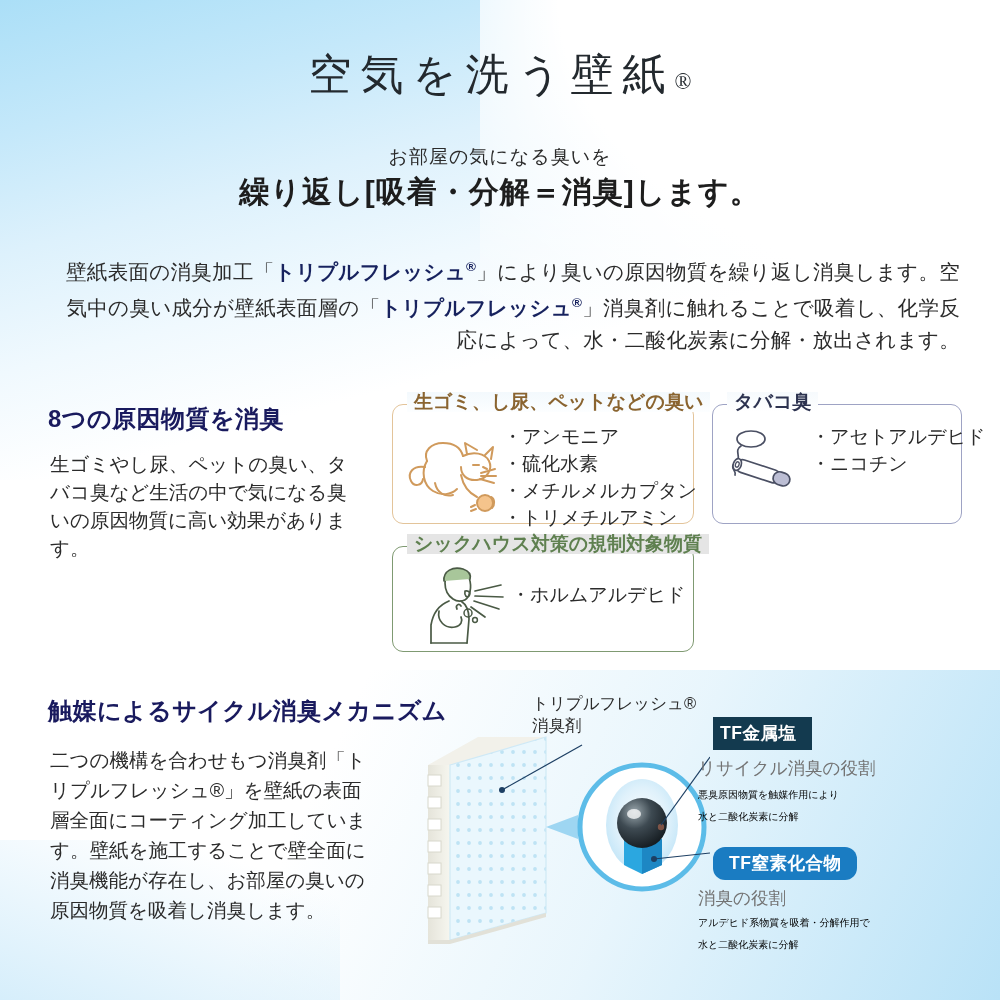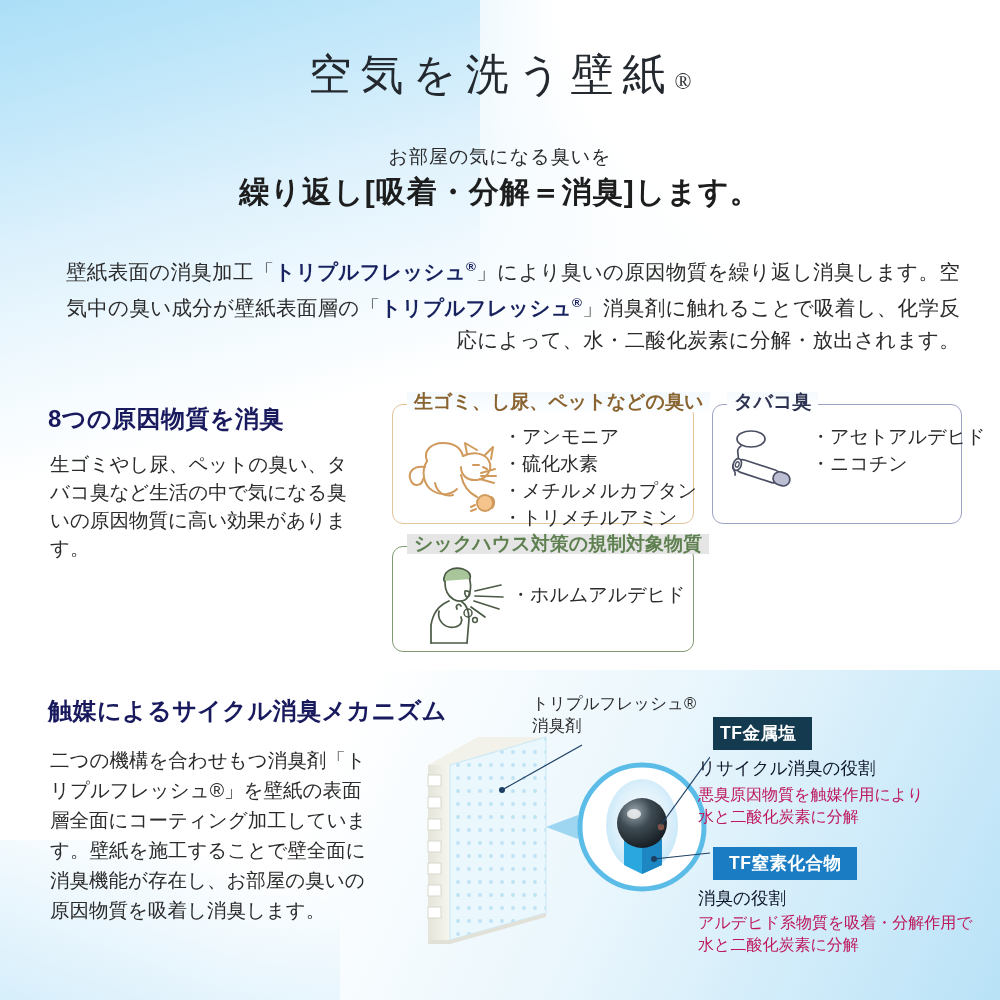"リサイクル消臭の役割" .tf-role { color: #0f172a -> #737373 }
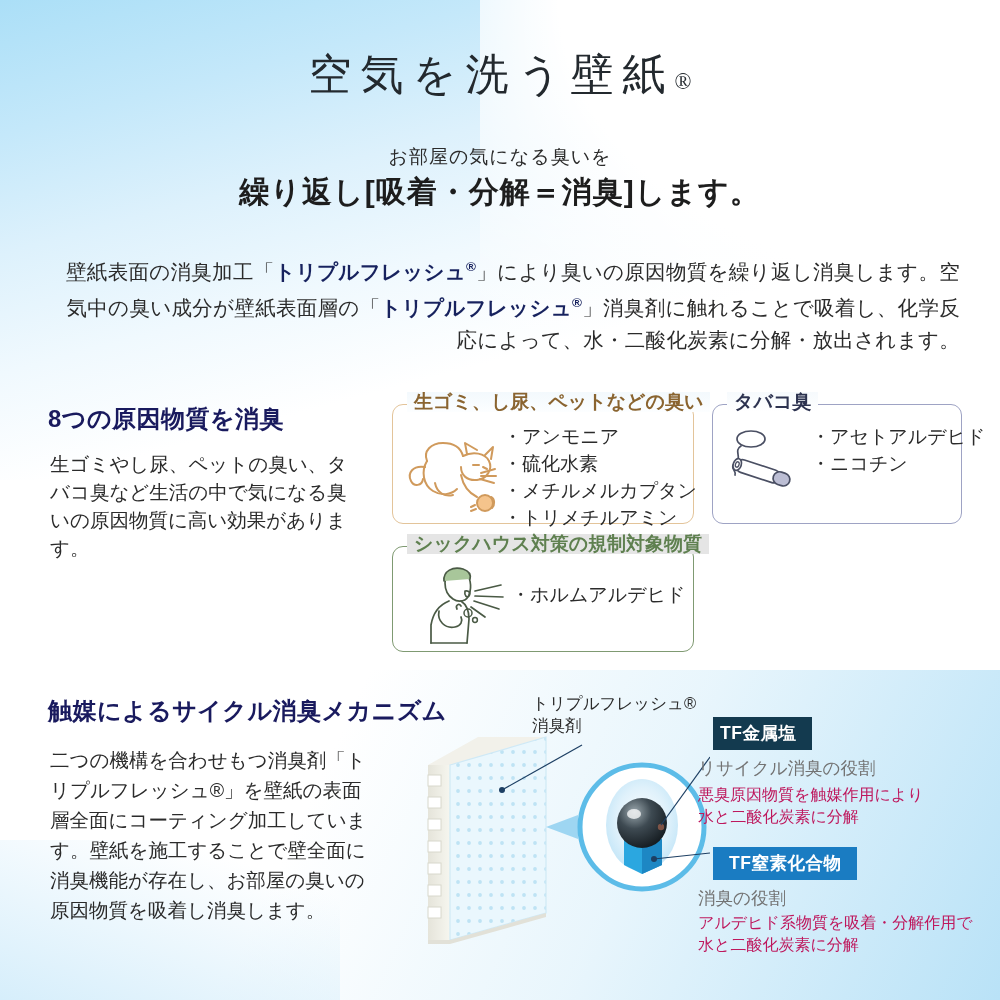"悪臭原因物質を触媒作用により" .tf-desc { color: #be185d -> #000000; font-size: 16px -> 10px }
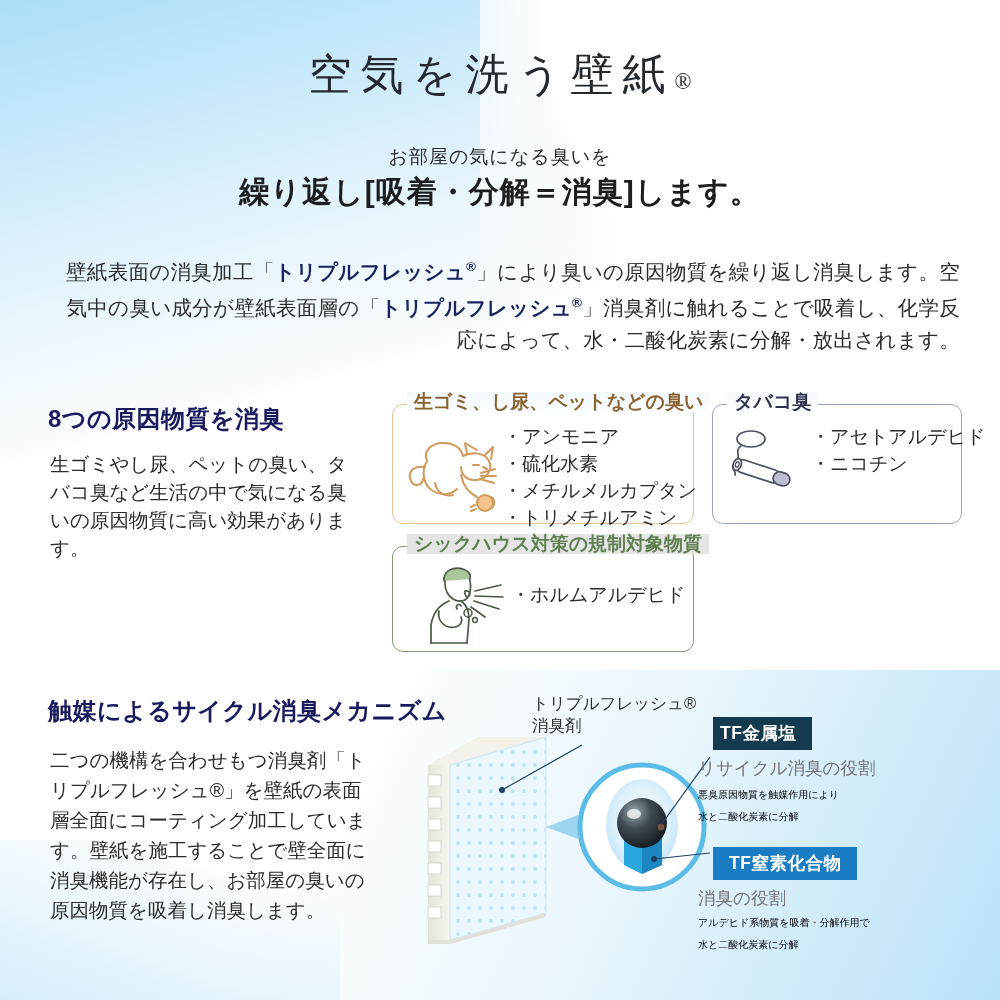"TF窒素化合物" #badge-nitro { border-radius: none -> 12px }
